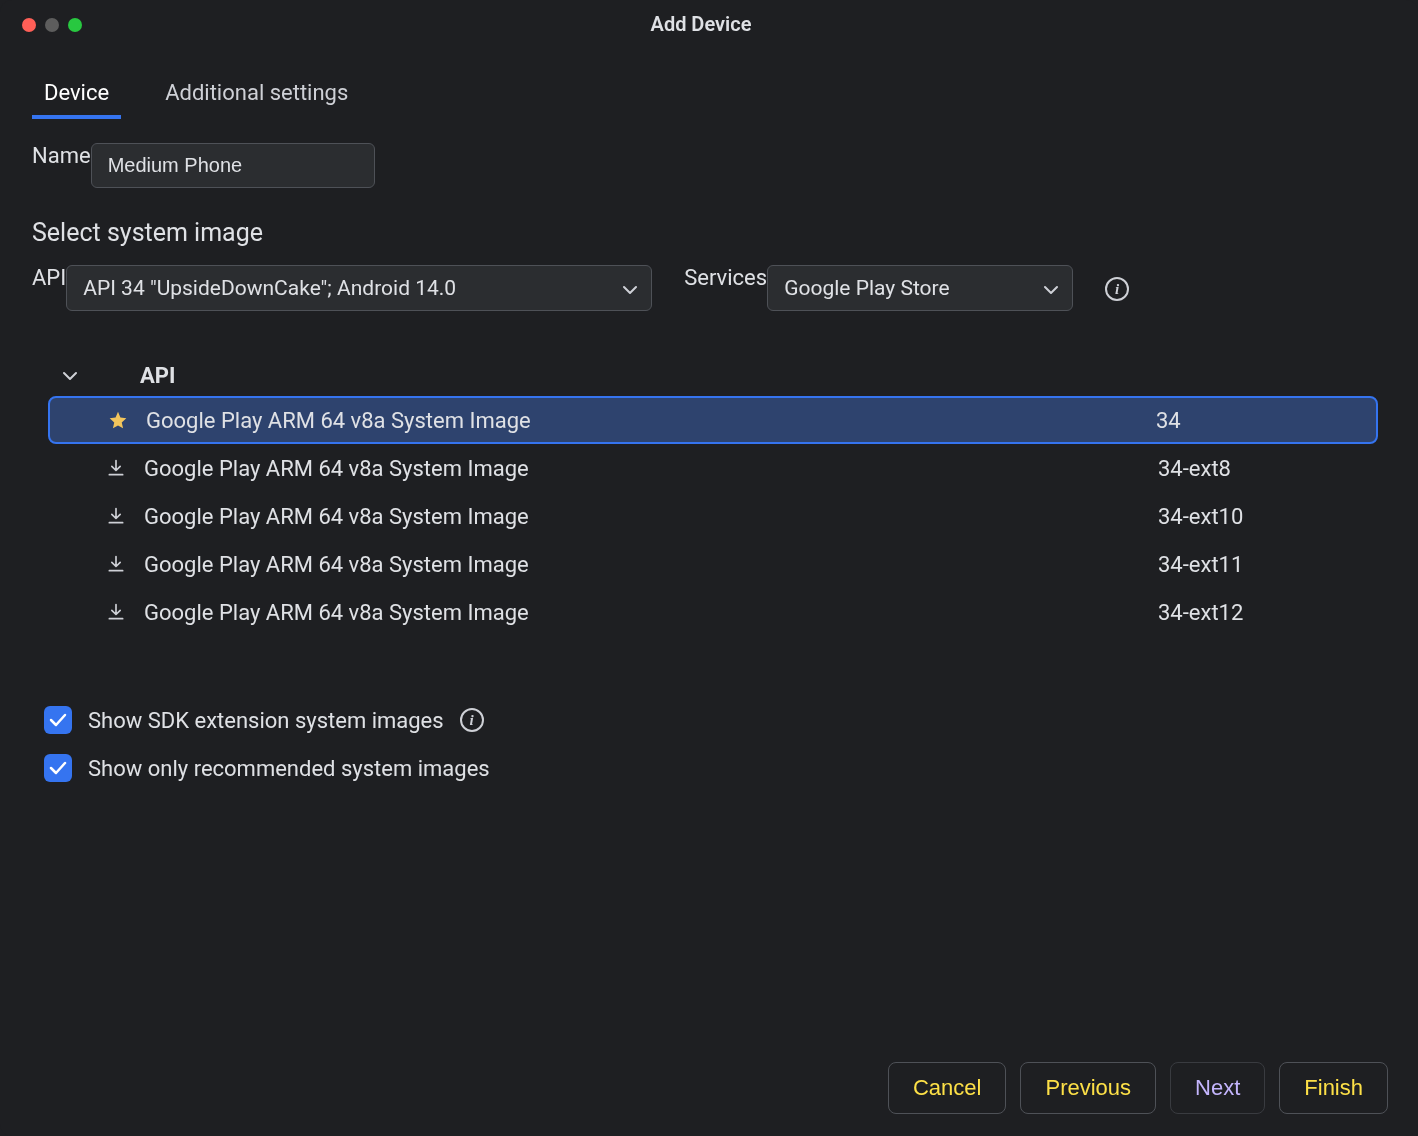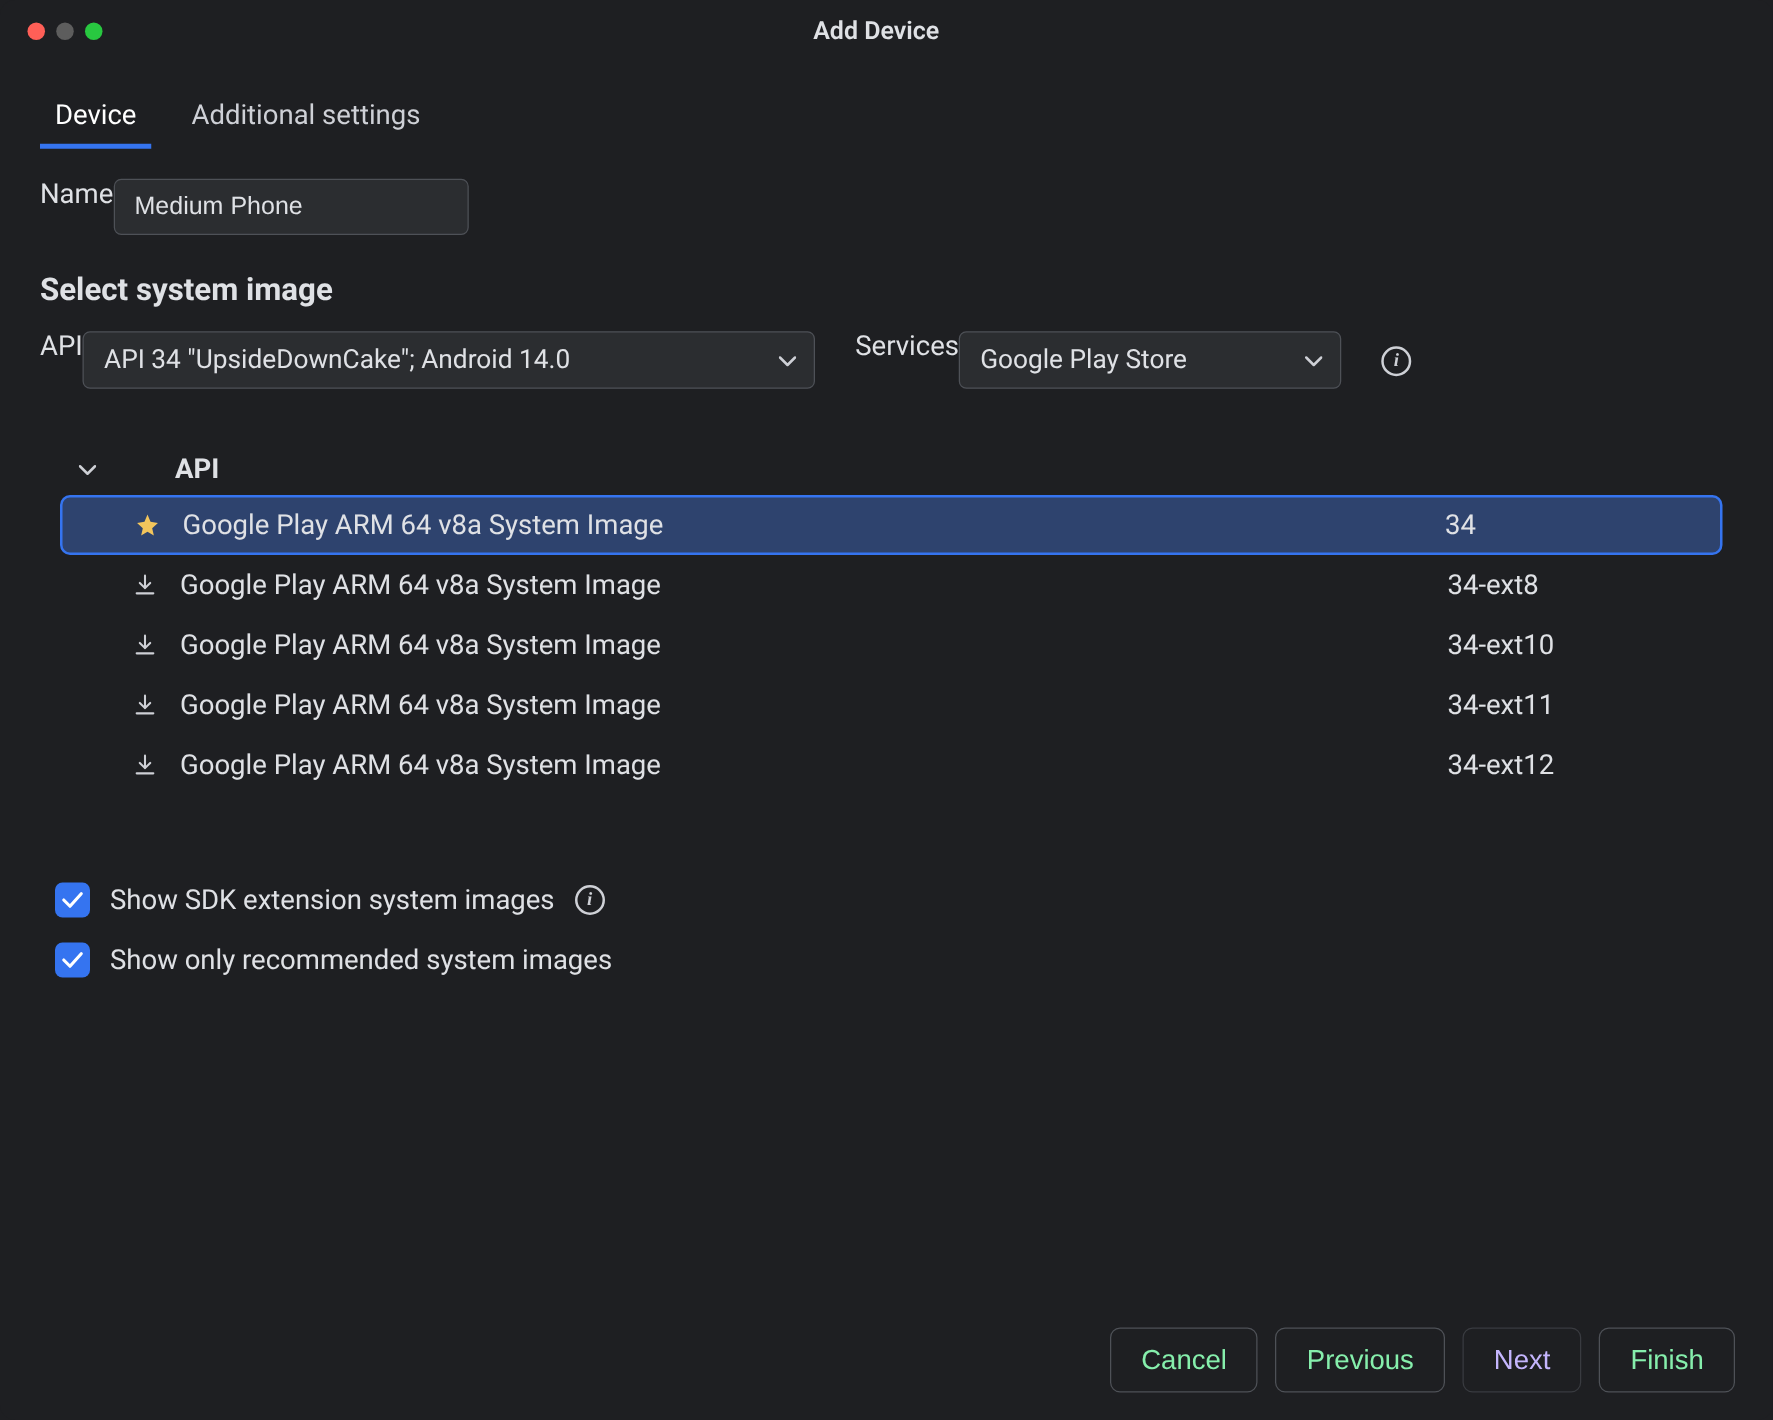"Device" .tabs { gap: 20px -> 32px }
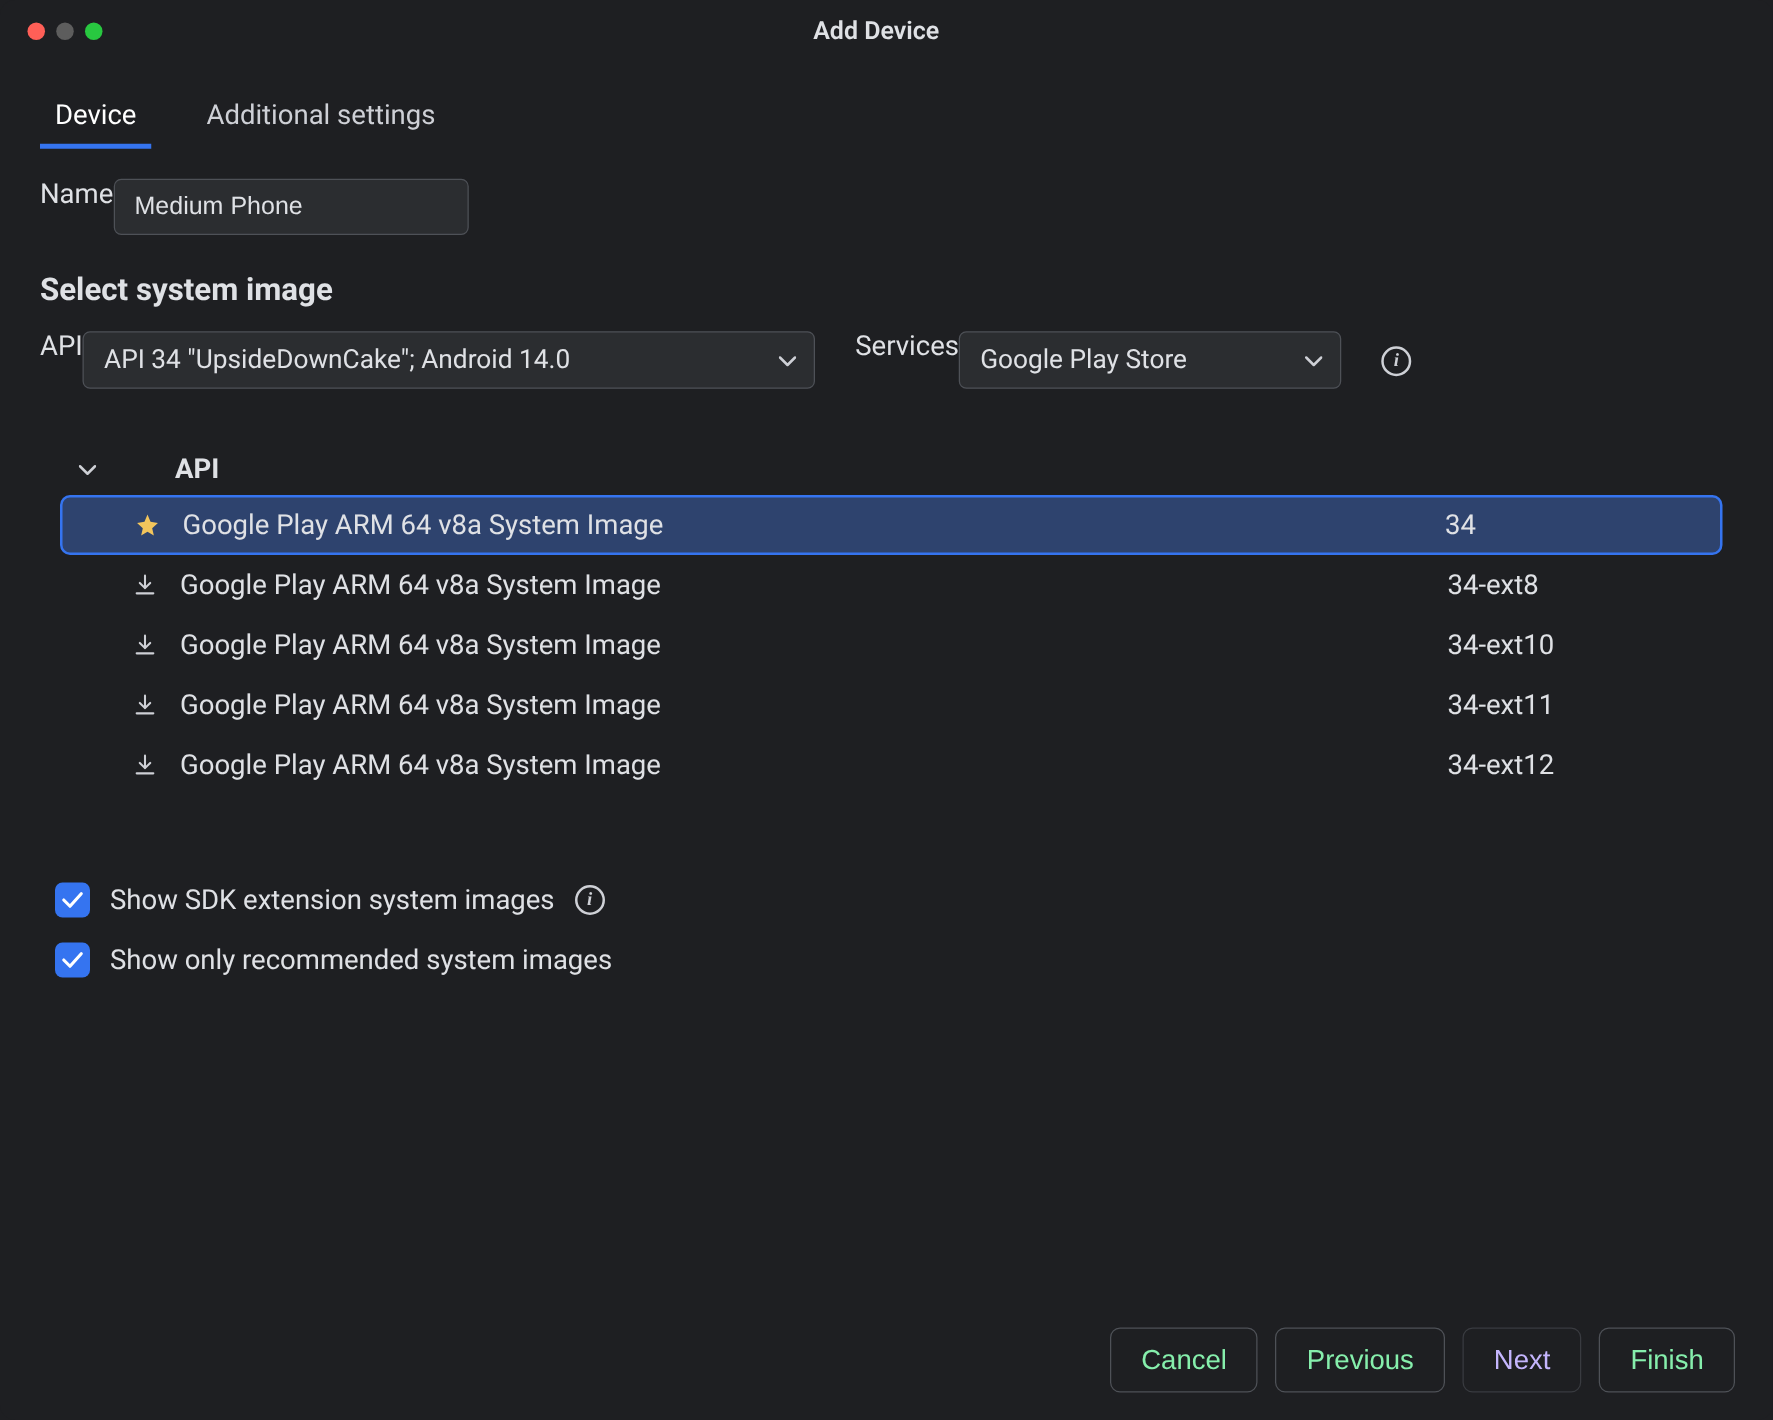"Select system image" h2.section-title { font-weight: 700 -> 400 }
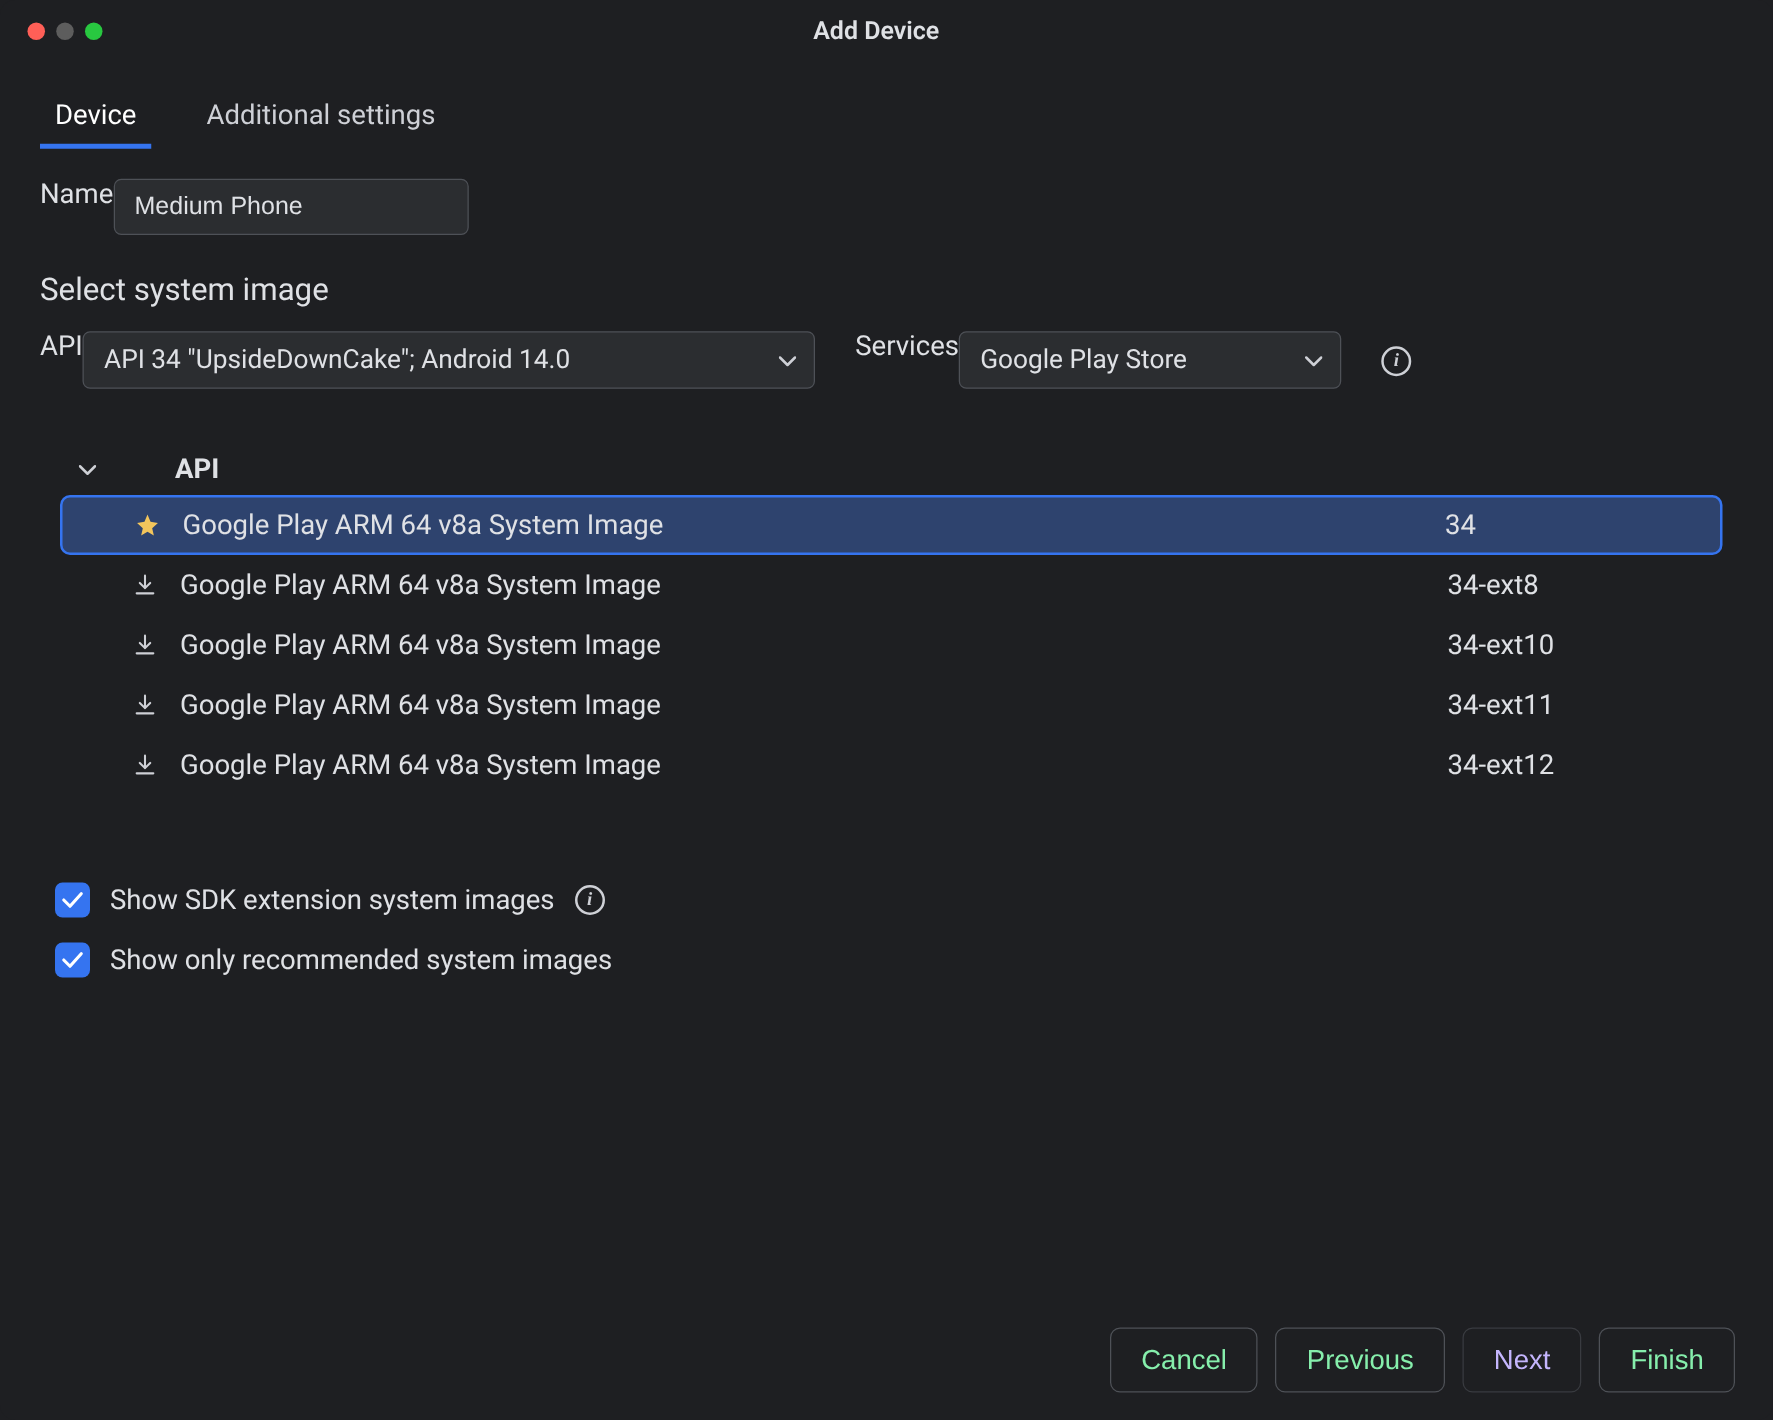"Cancel" .btn { color: #86efac -> #fde047 }
